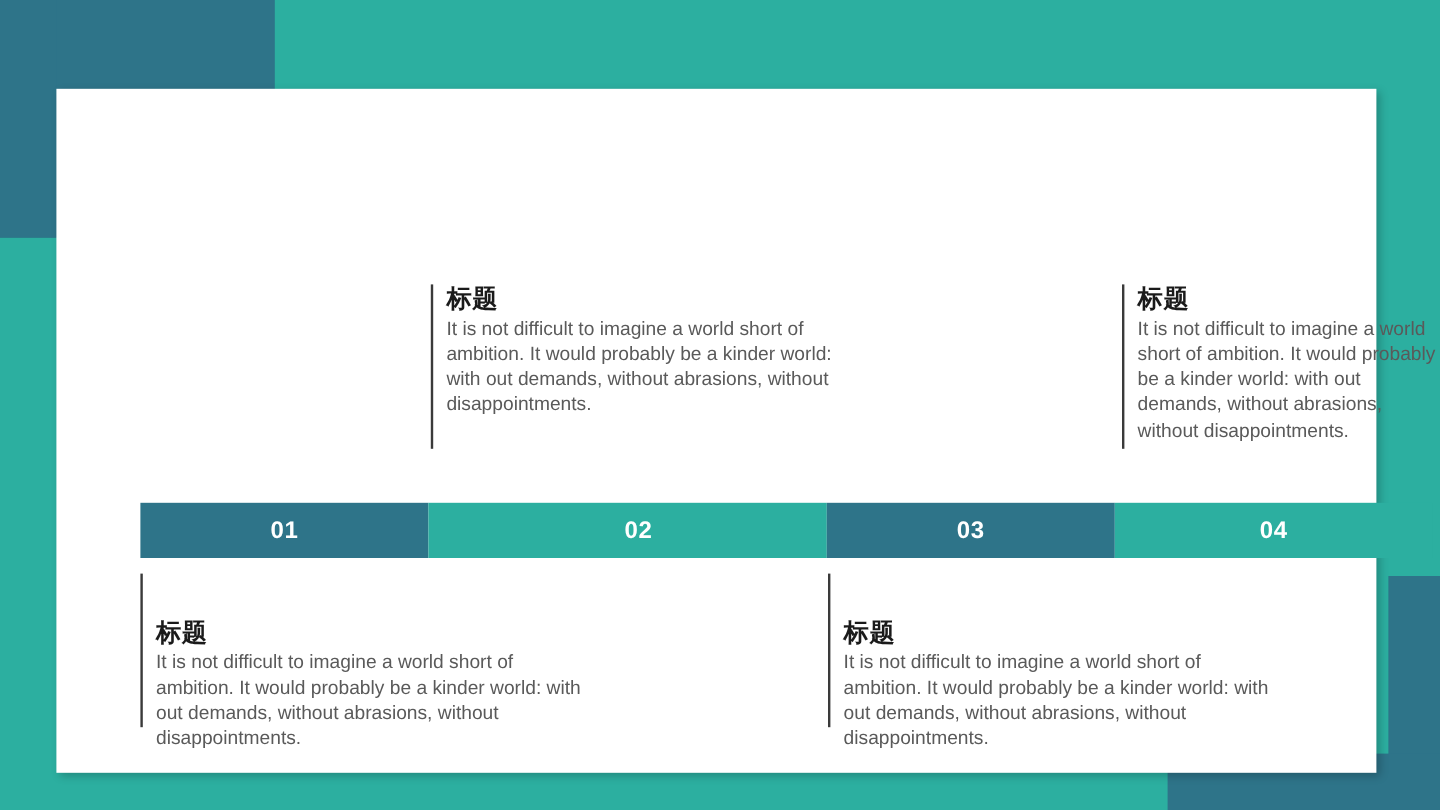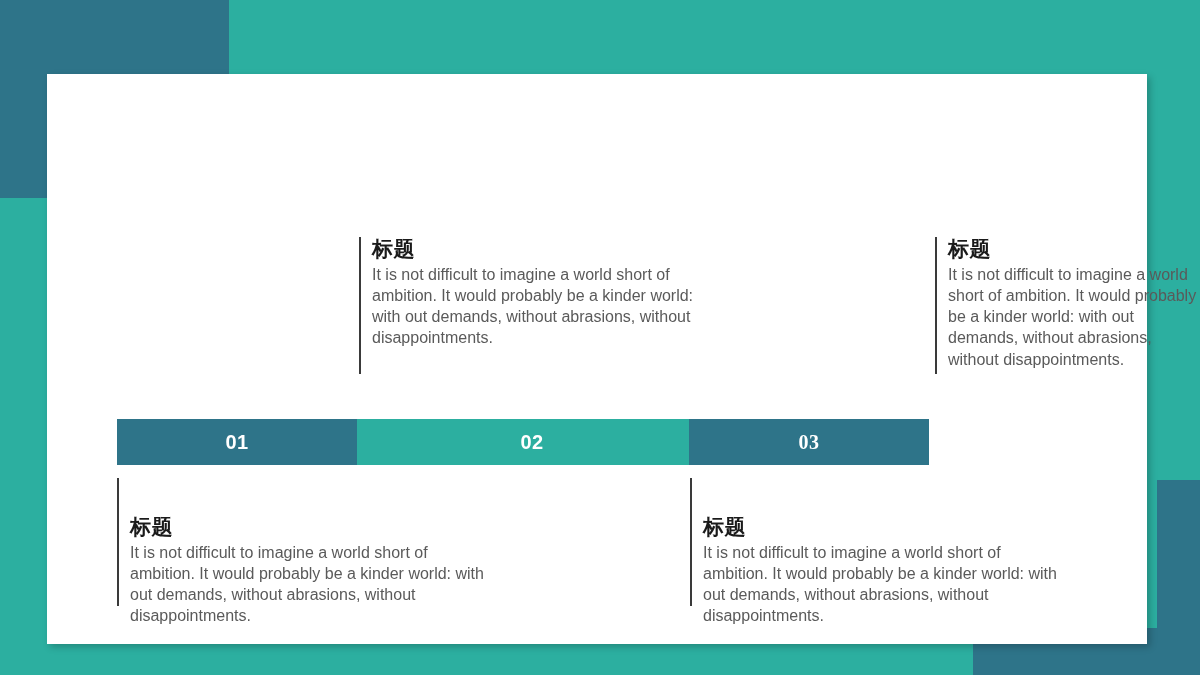"03" #seg-03 { font-family: Liberation Serif, serif -> none }
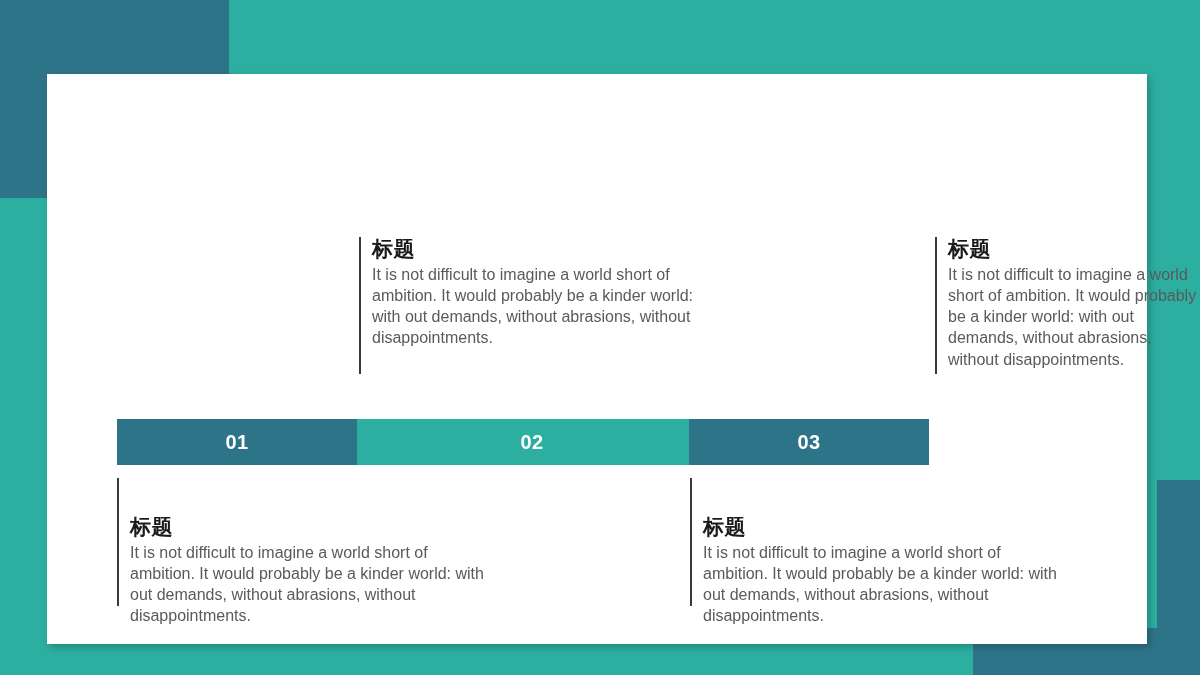"04" div.bar-seg { html: none -> <div> <span>04</span> </div> }
